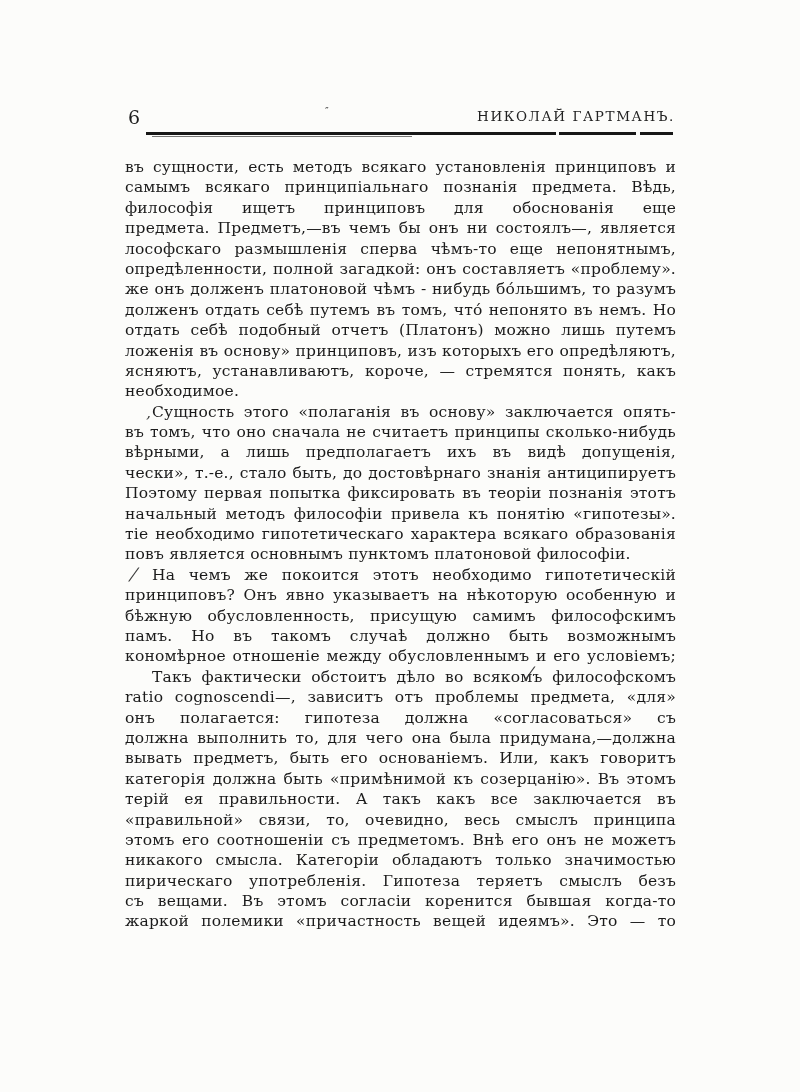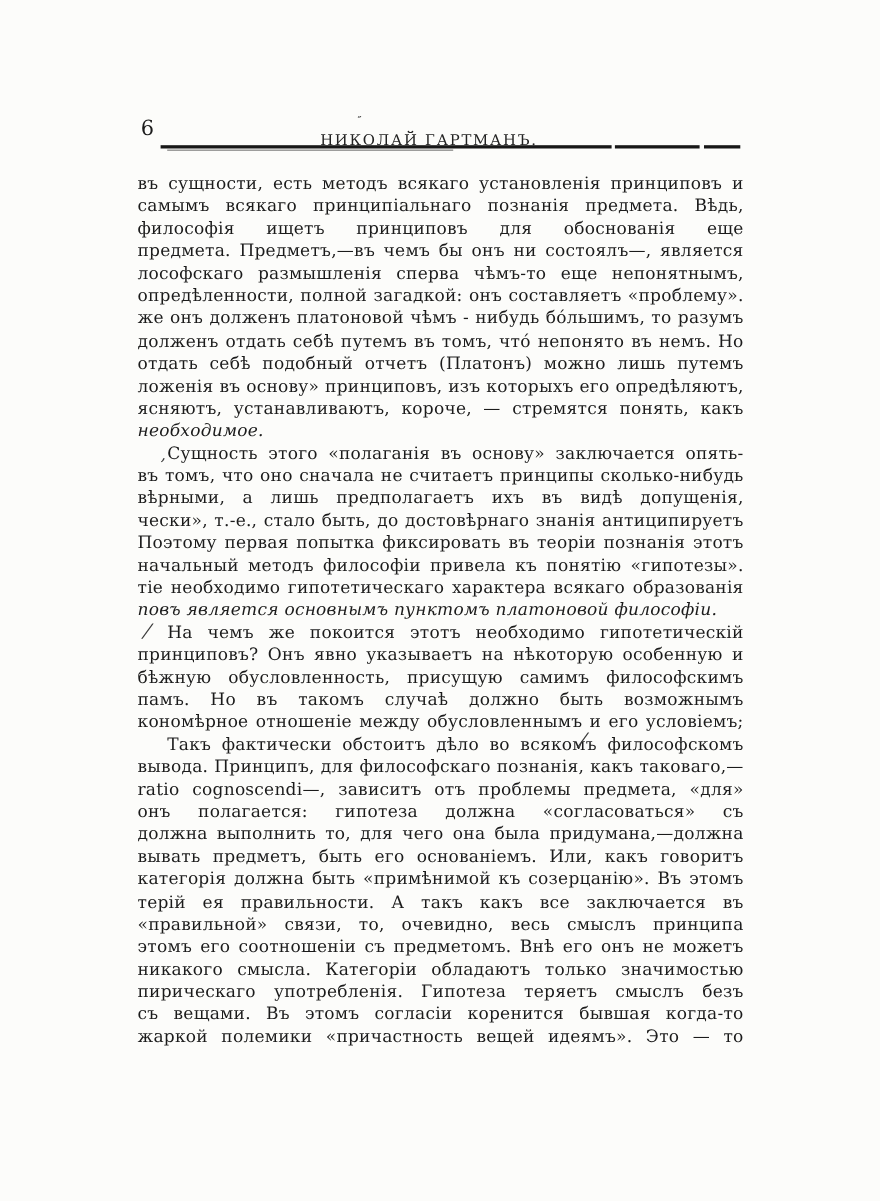"НИКОЛАЙ ГАРТМАНЪ." .running-header { text-align: center -> right; top: 120px -> 108px }
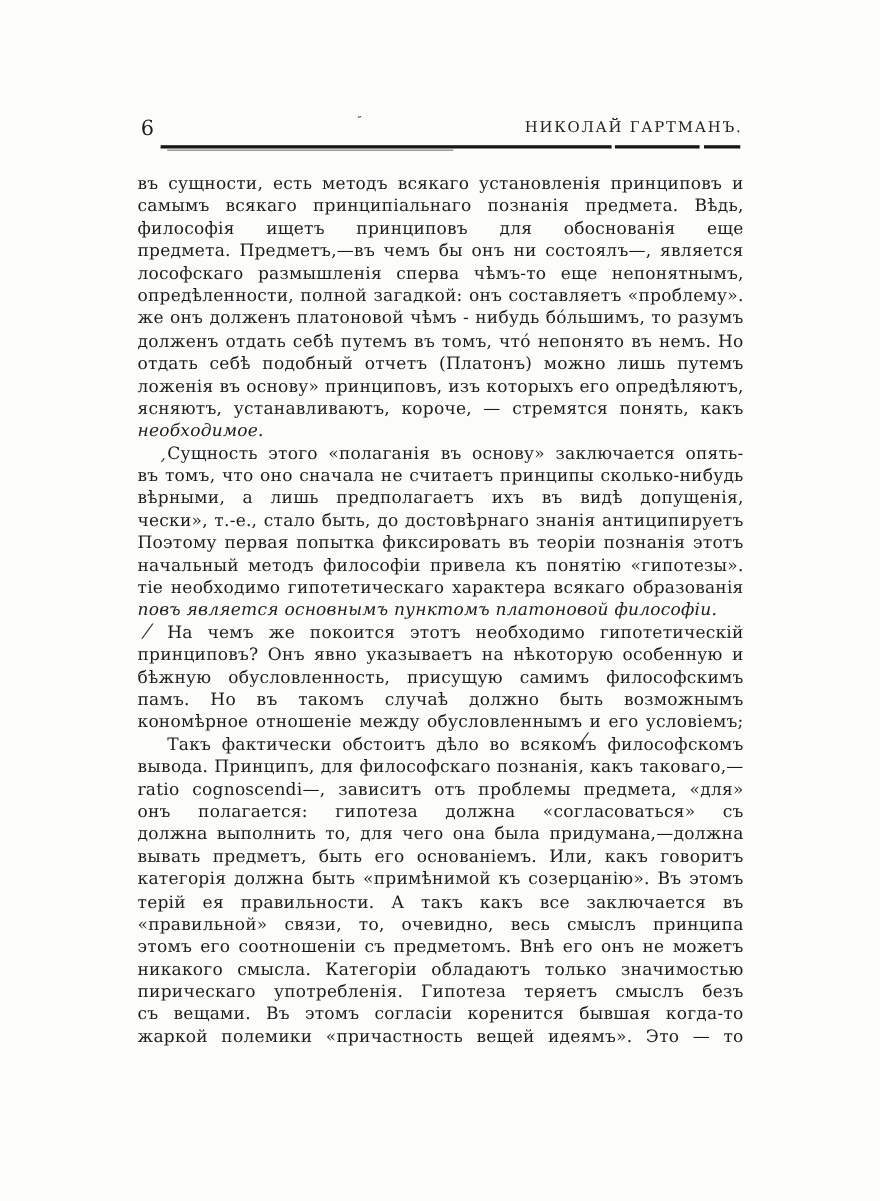"необходимое." .line.endpara { font-style: italic -> none }
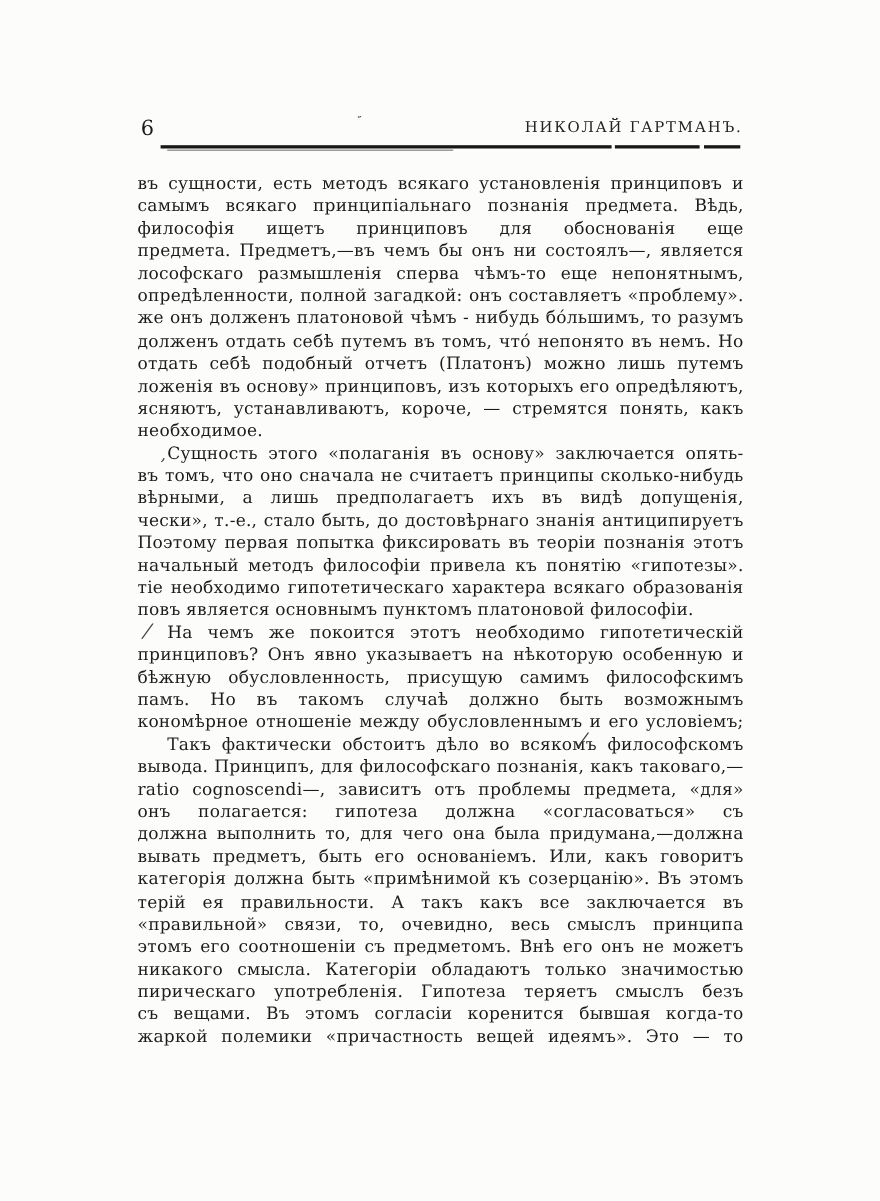"вывода. Принципъ, для философскаго" div.line { html: <div>вывода. Принципъ, для философскаго познанія, какъ таковаго,—</div> -> none }
